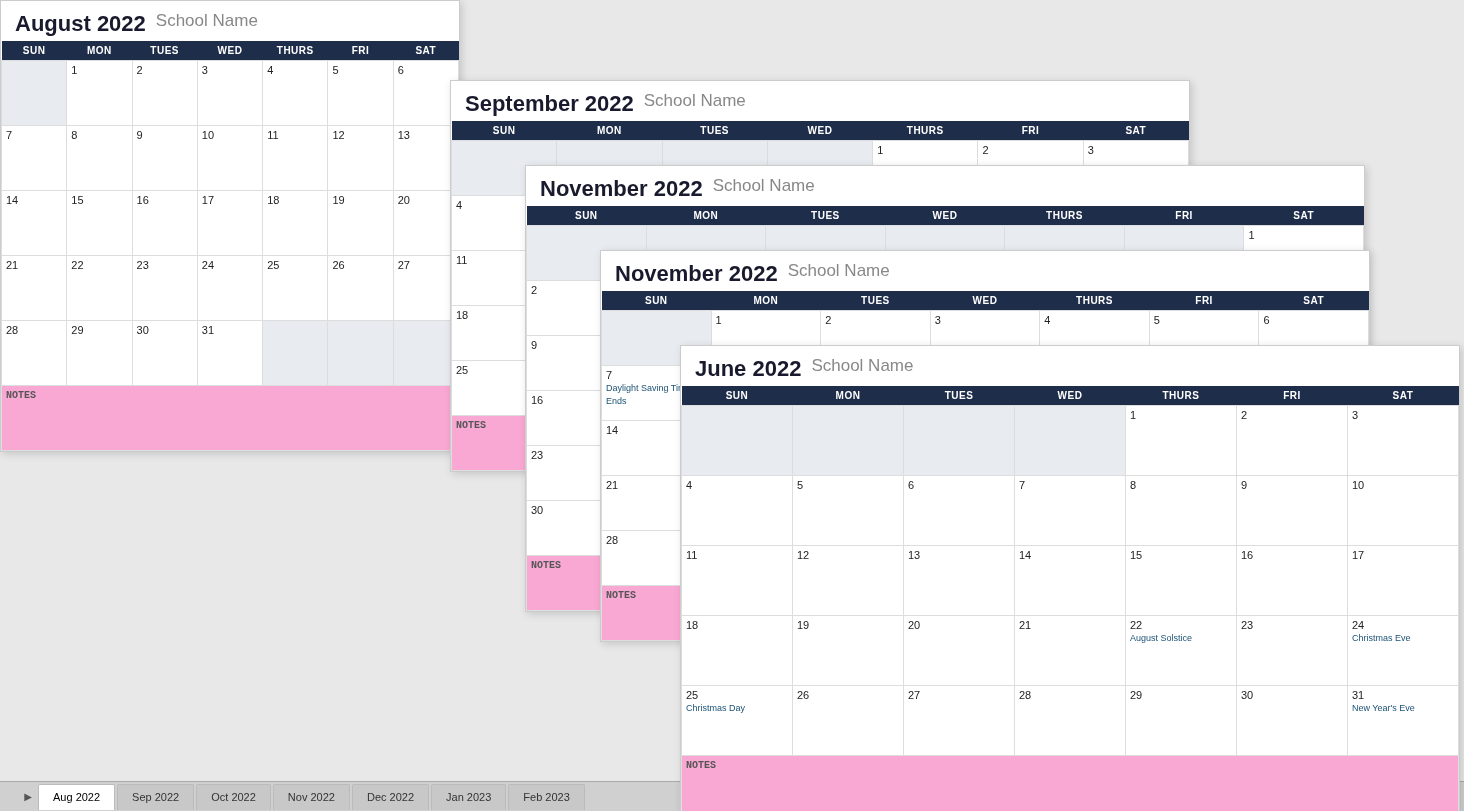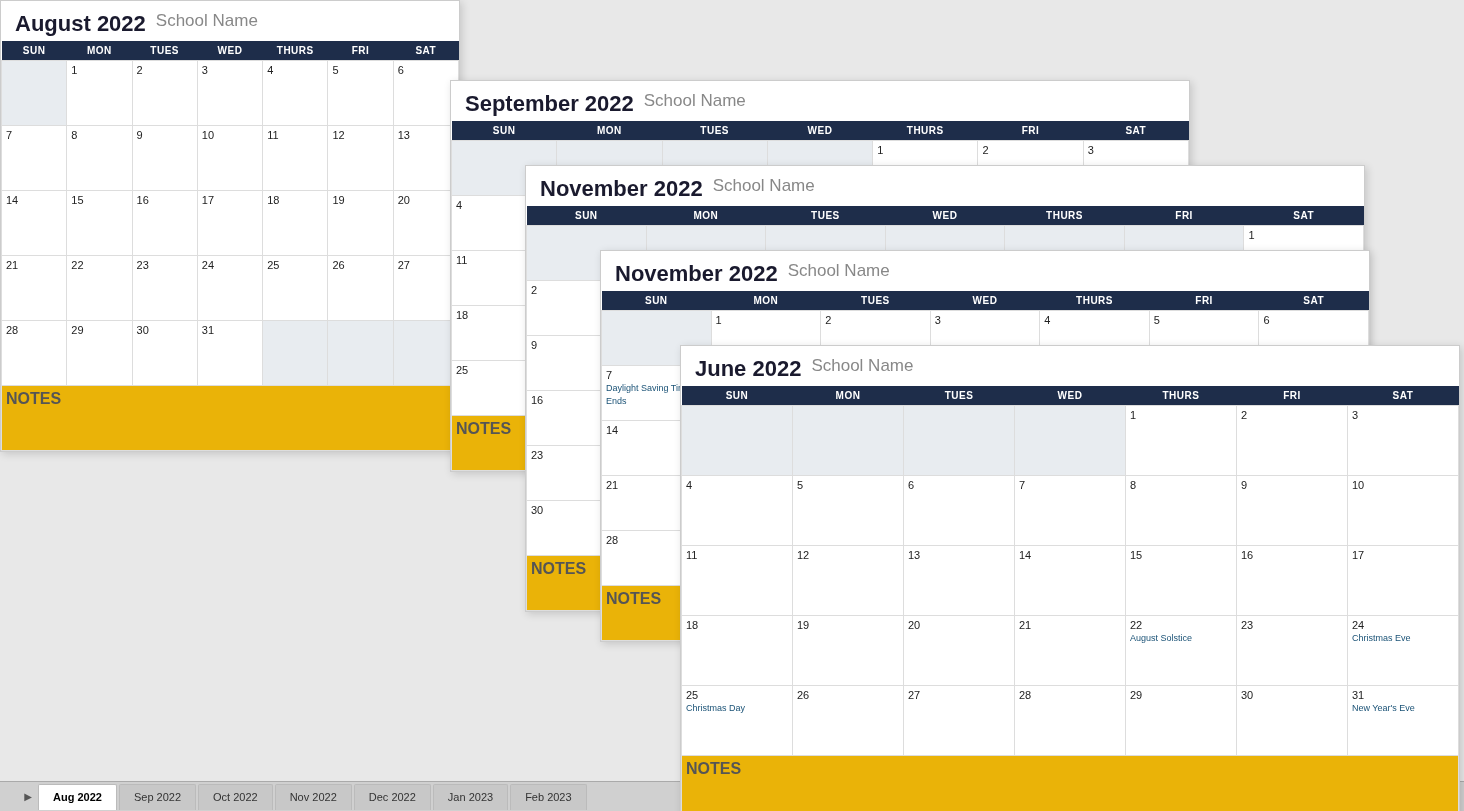"NOTES" .notes-row td { background: #eab308 -> #f9a8d4; font-family: none -> Liberation Mono, monospace; font-size: 16px -> 10px }
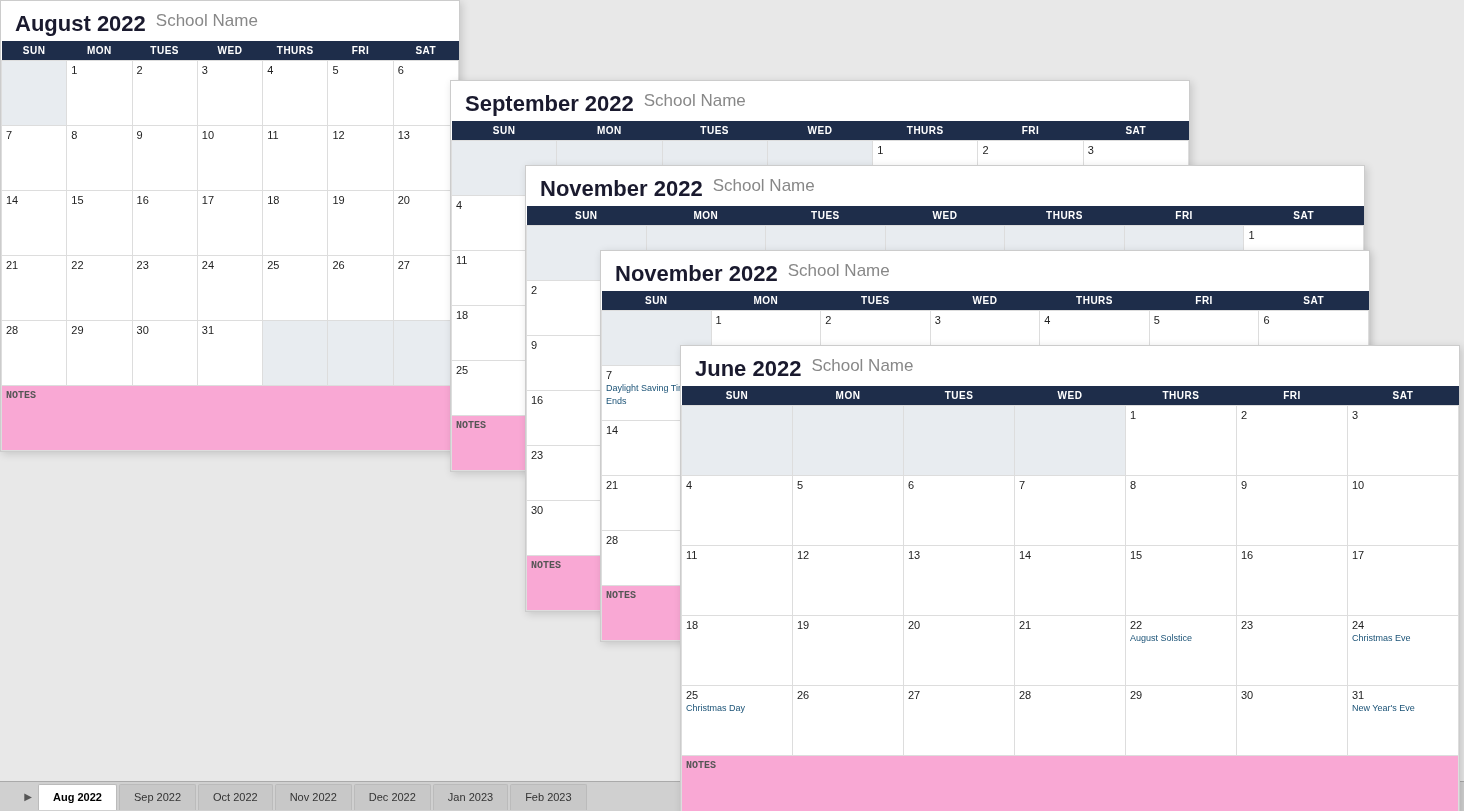"Aug 2022" .tab-item.active { font-weight: bold -> normal }
